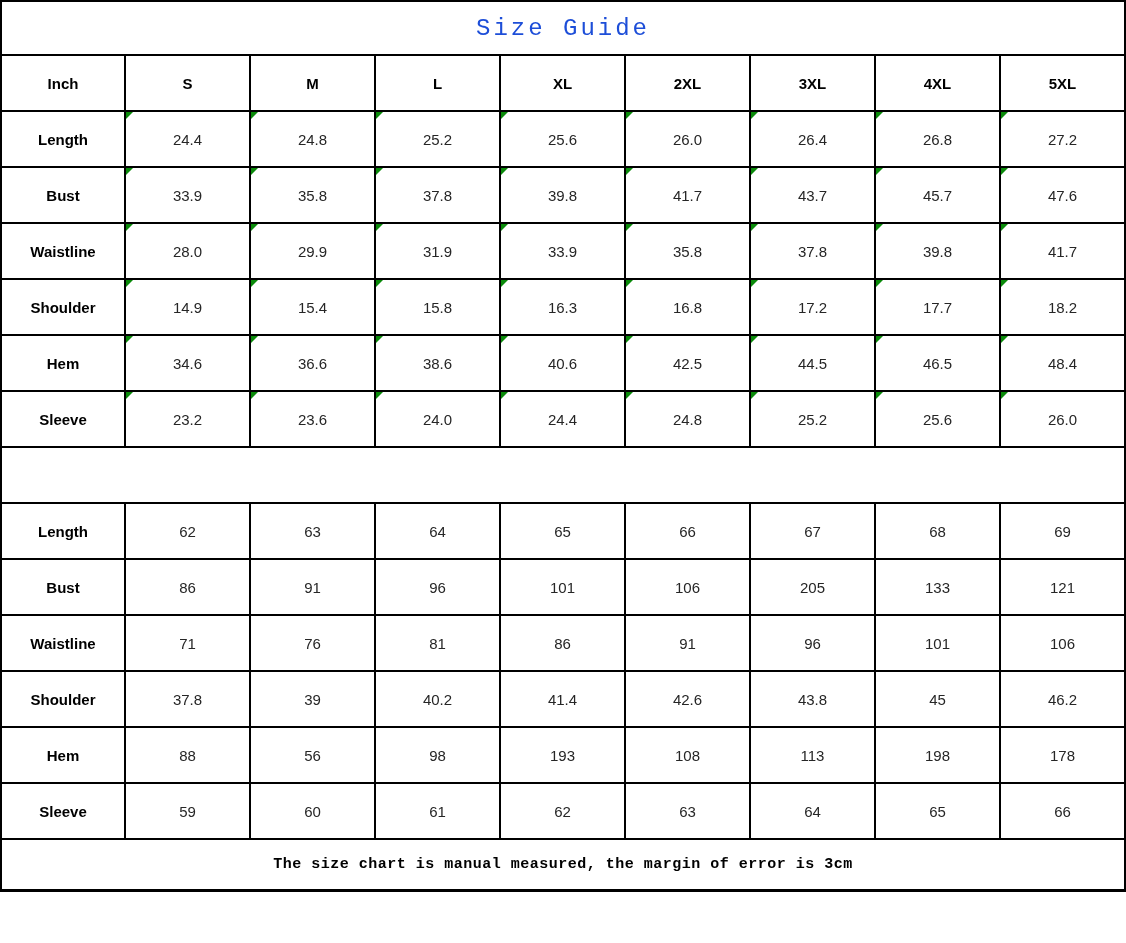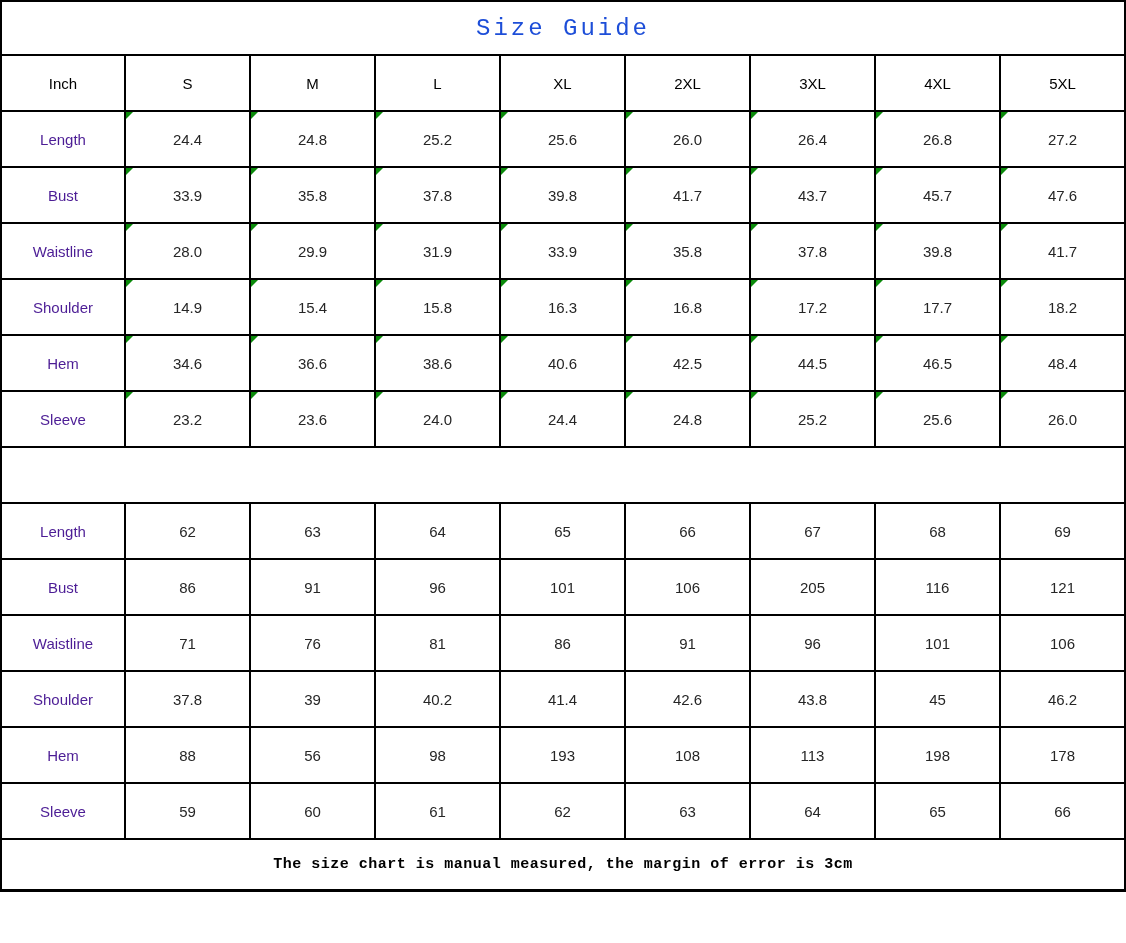"Inch" tr.header-row td { font-weight: normal -> bold }
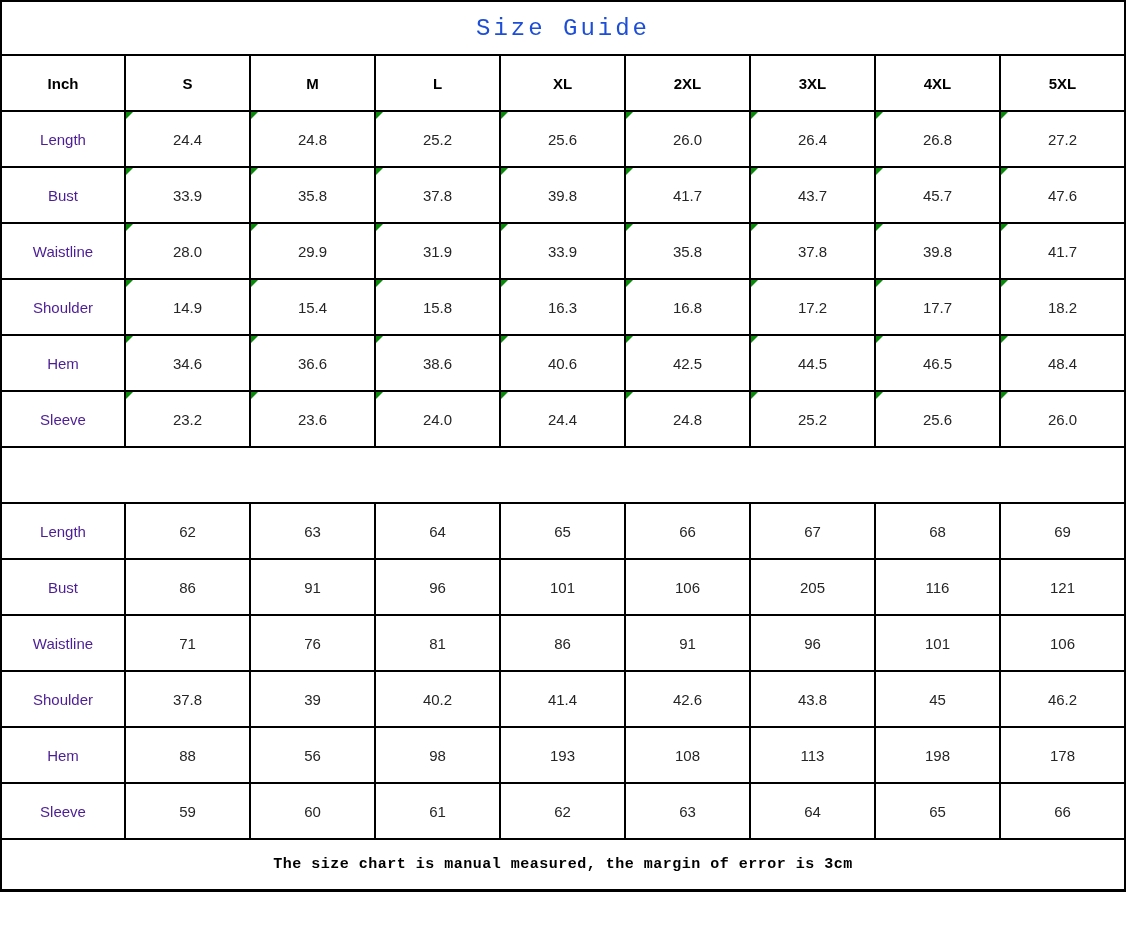"Length" td.row-label { color: #4c1d95 -> #000000; font-weight: normal -> bold }
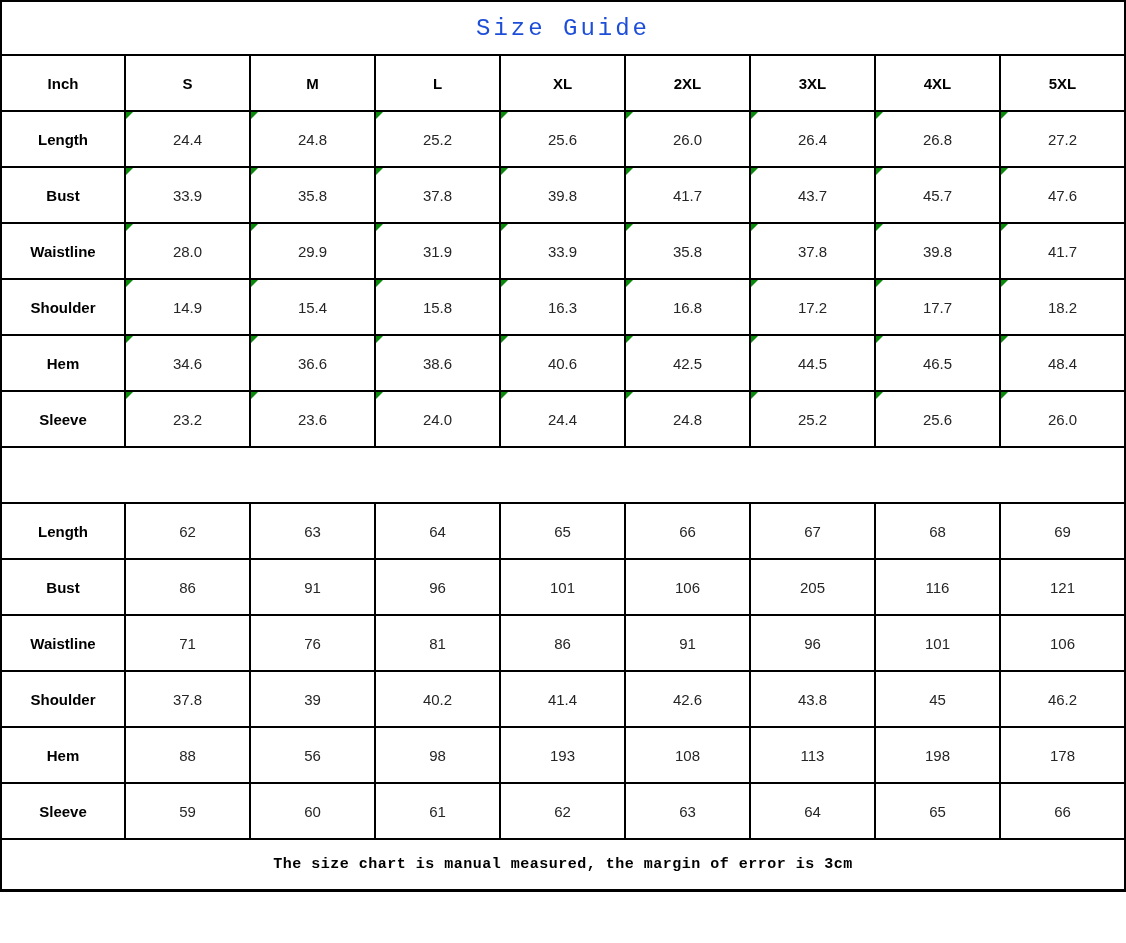"116" td { text: 116 -> 133 }
